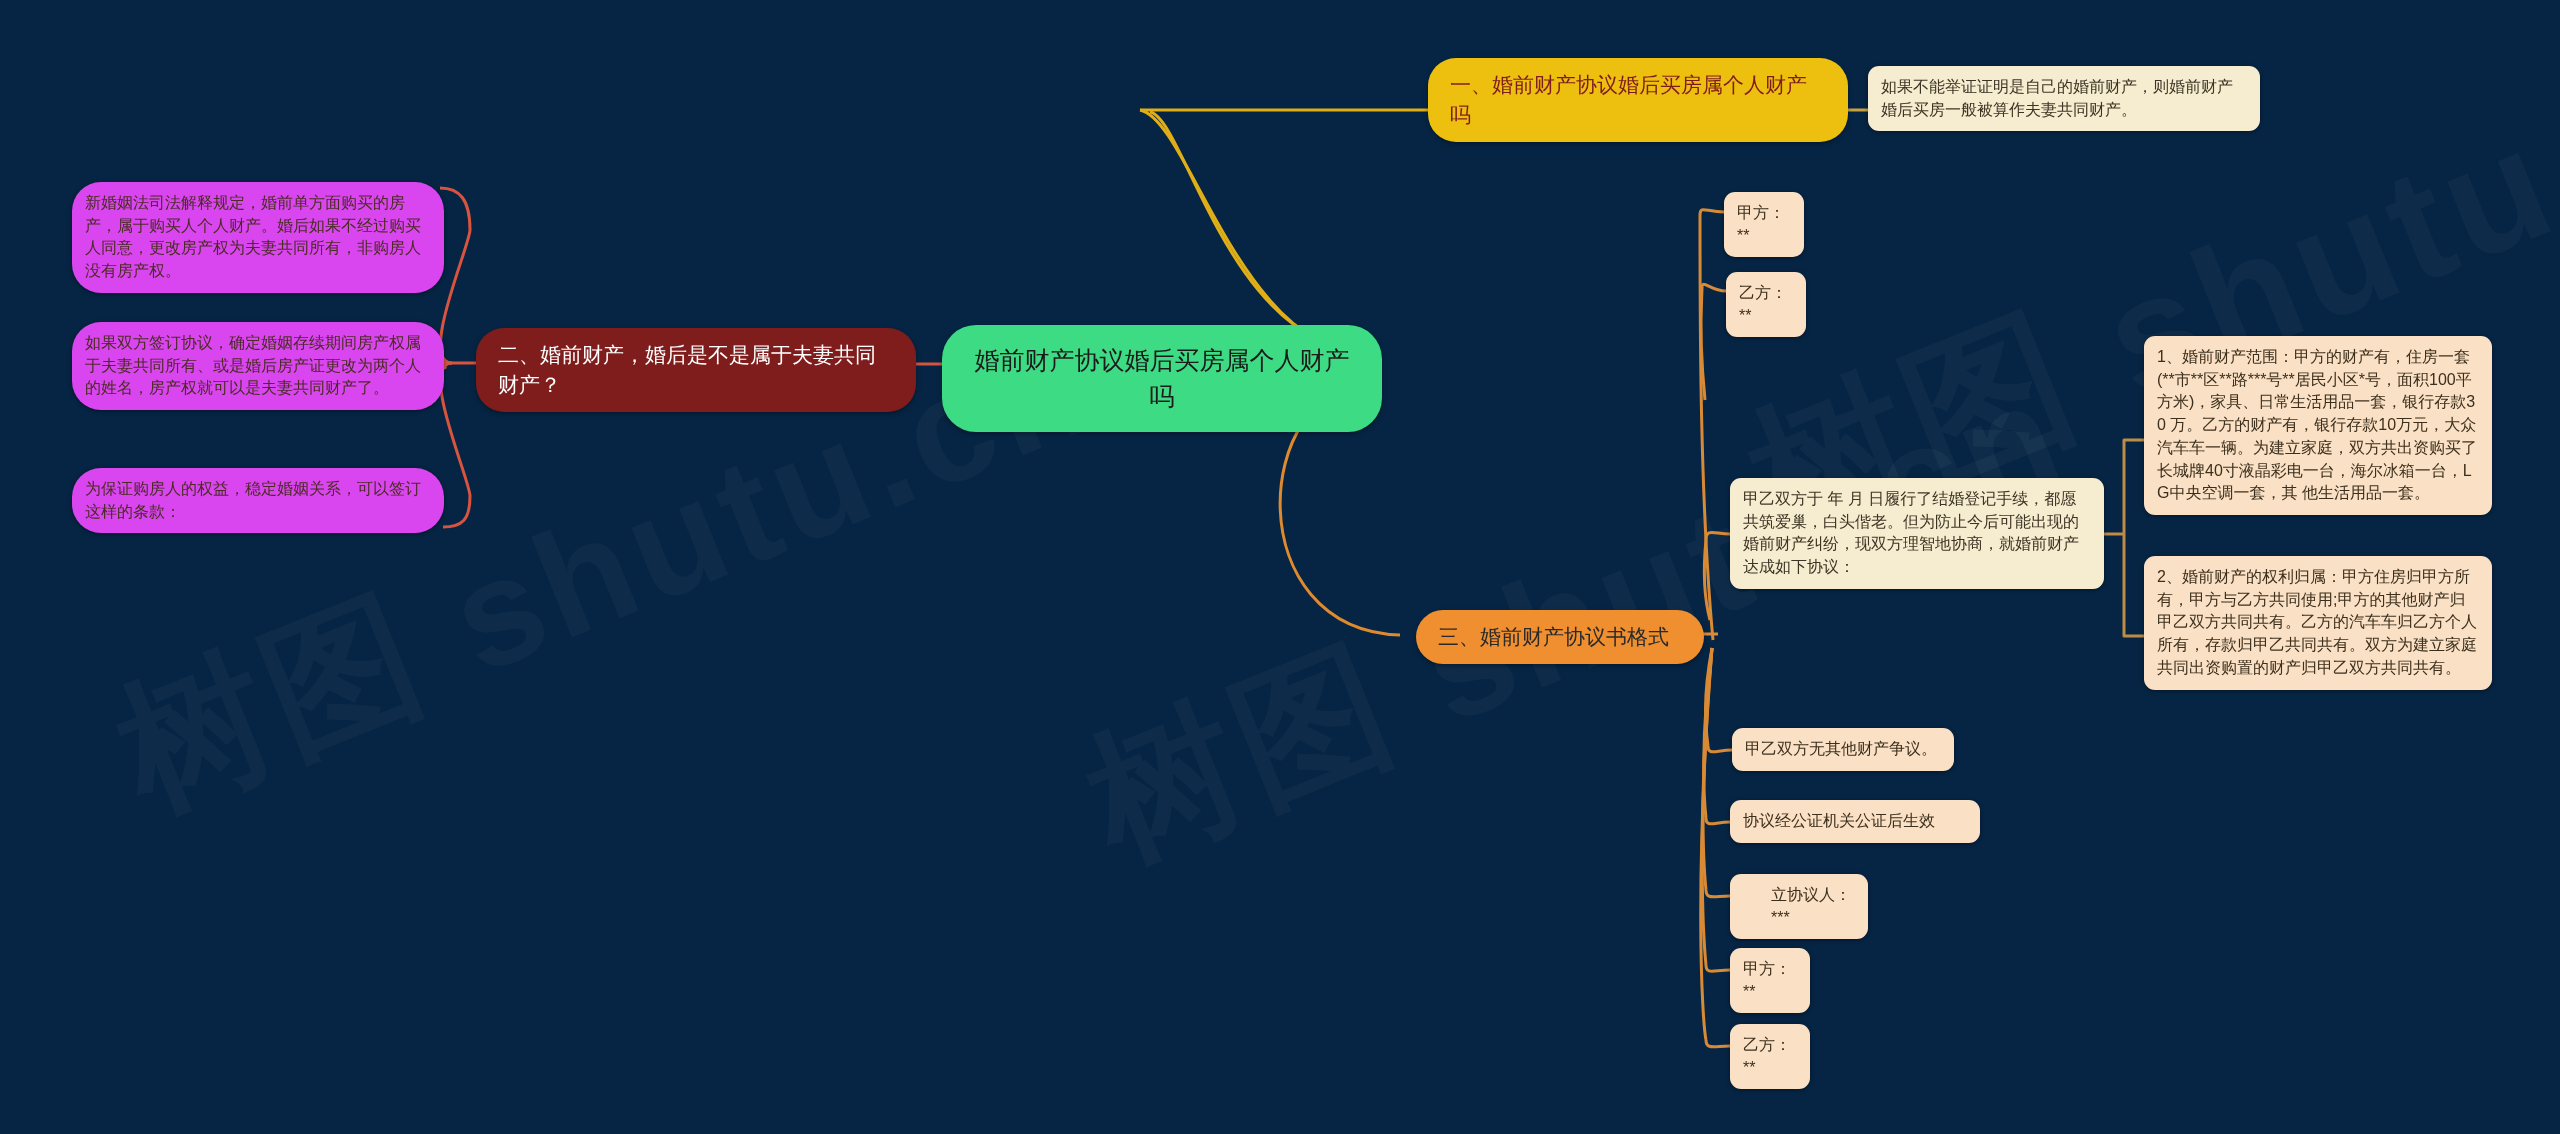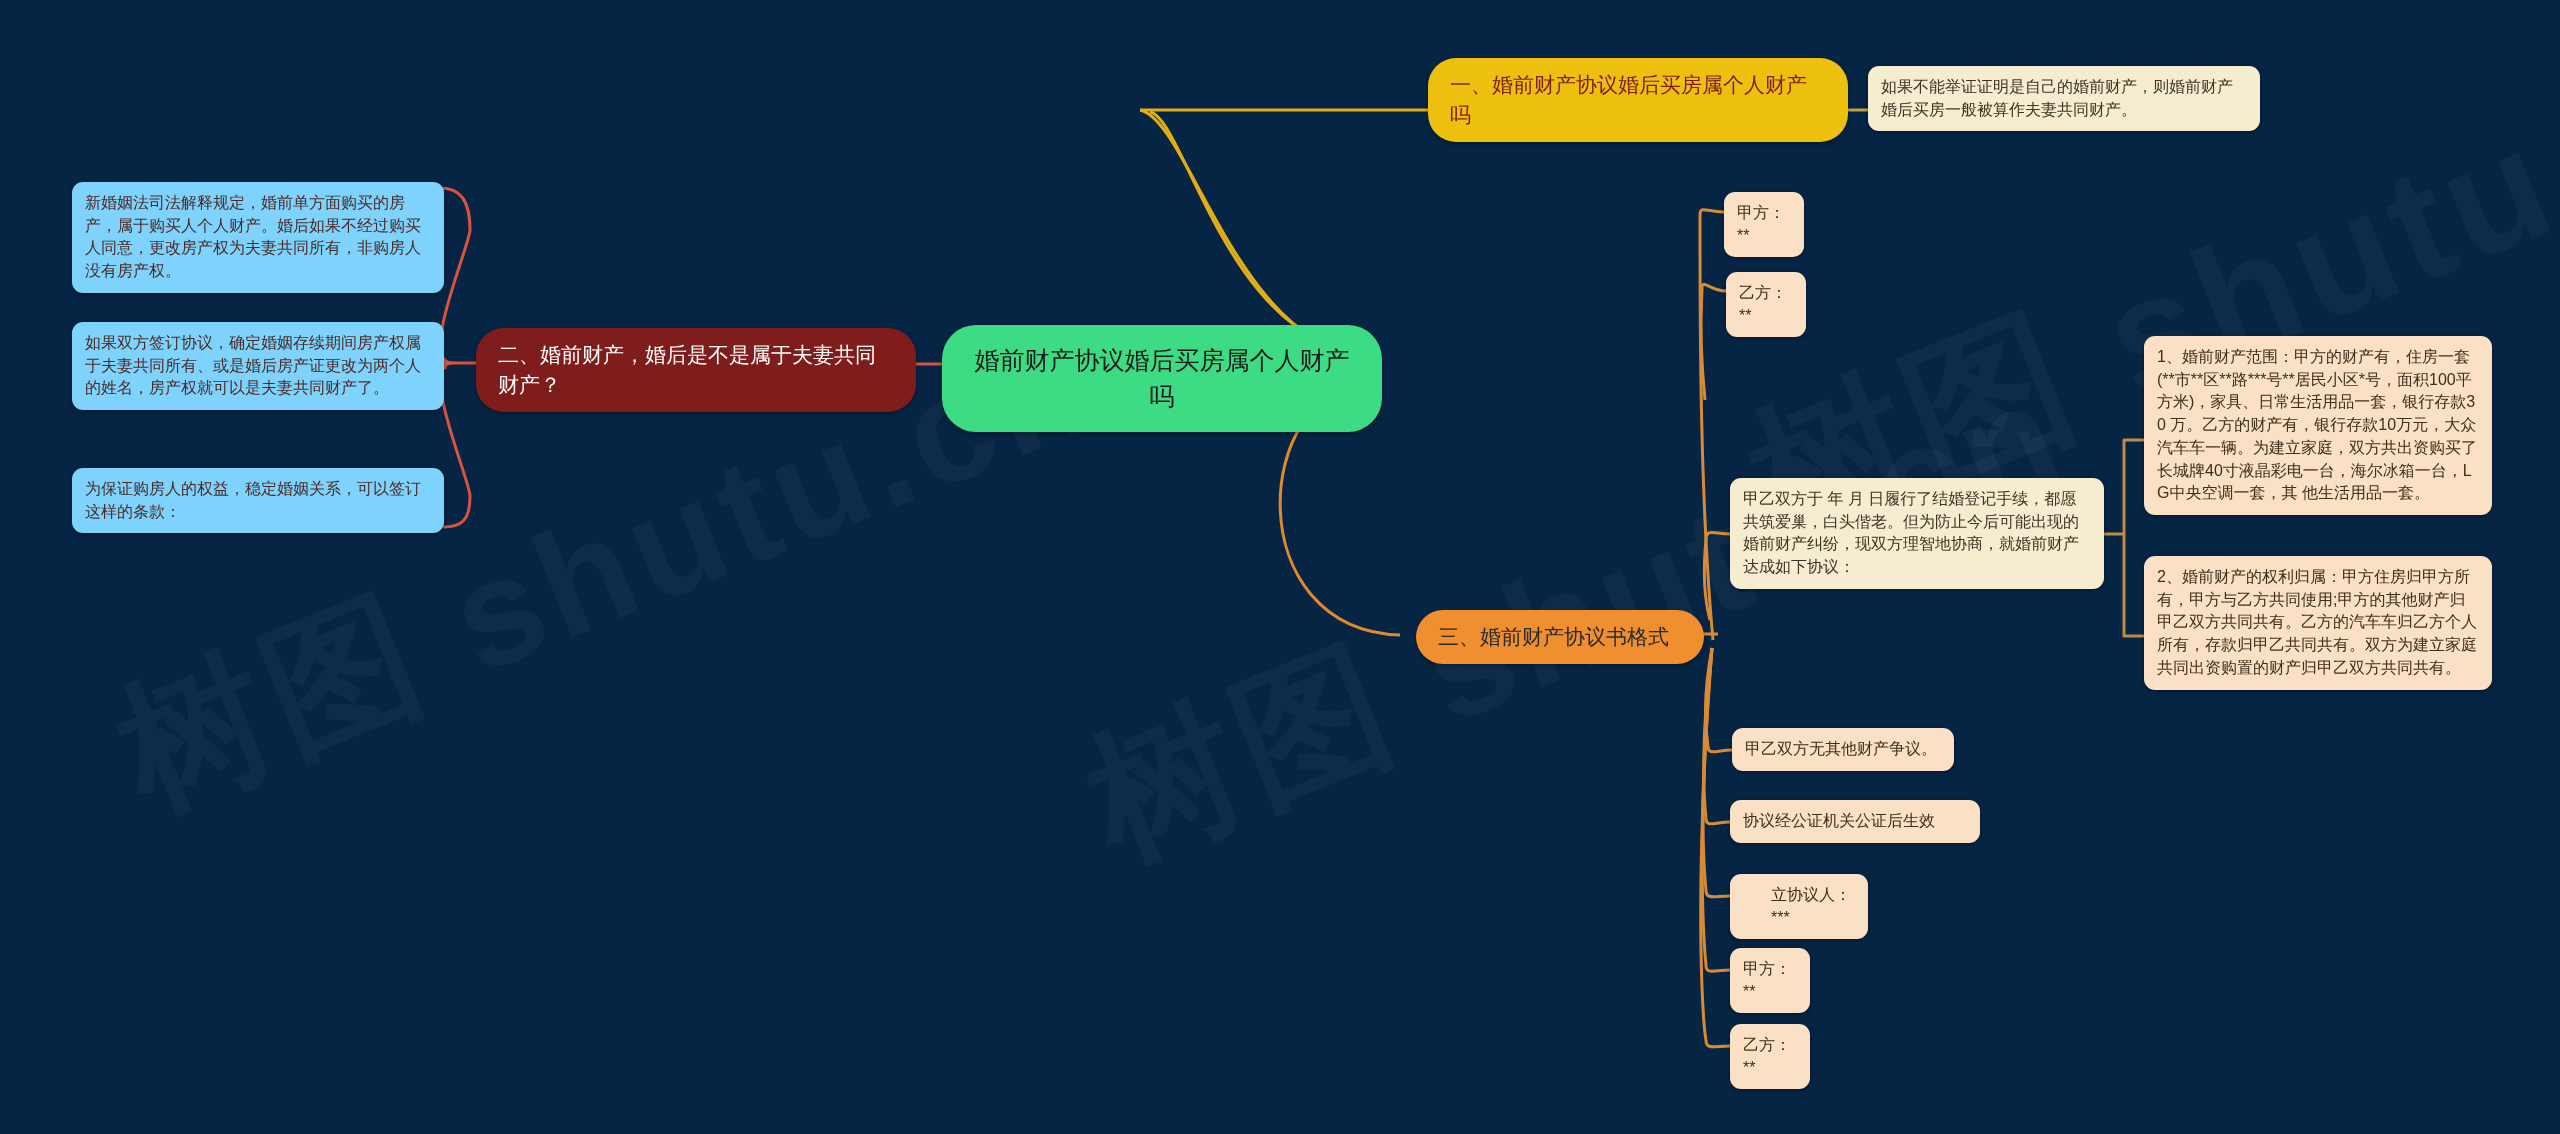"新婚姻法司法解释规定，婚前单方面购买的房产，属于购买人个人财产。婚后如果不经过购" .leaf-pink { background: #7dd3fc -> #d946ef; border-radius: none -> 29px }
